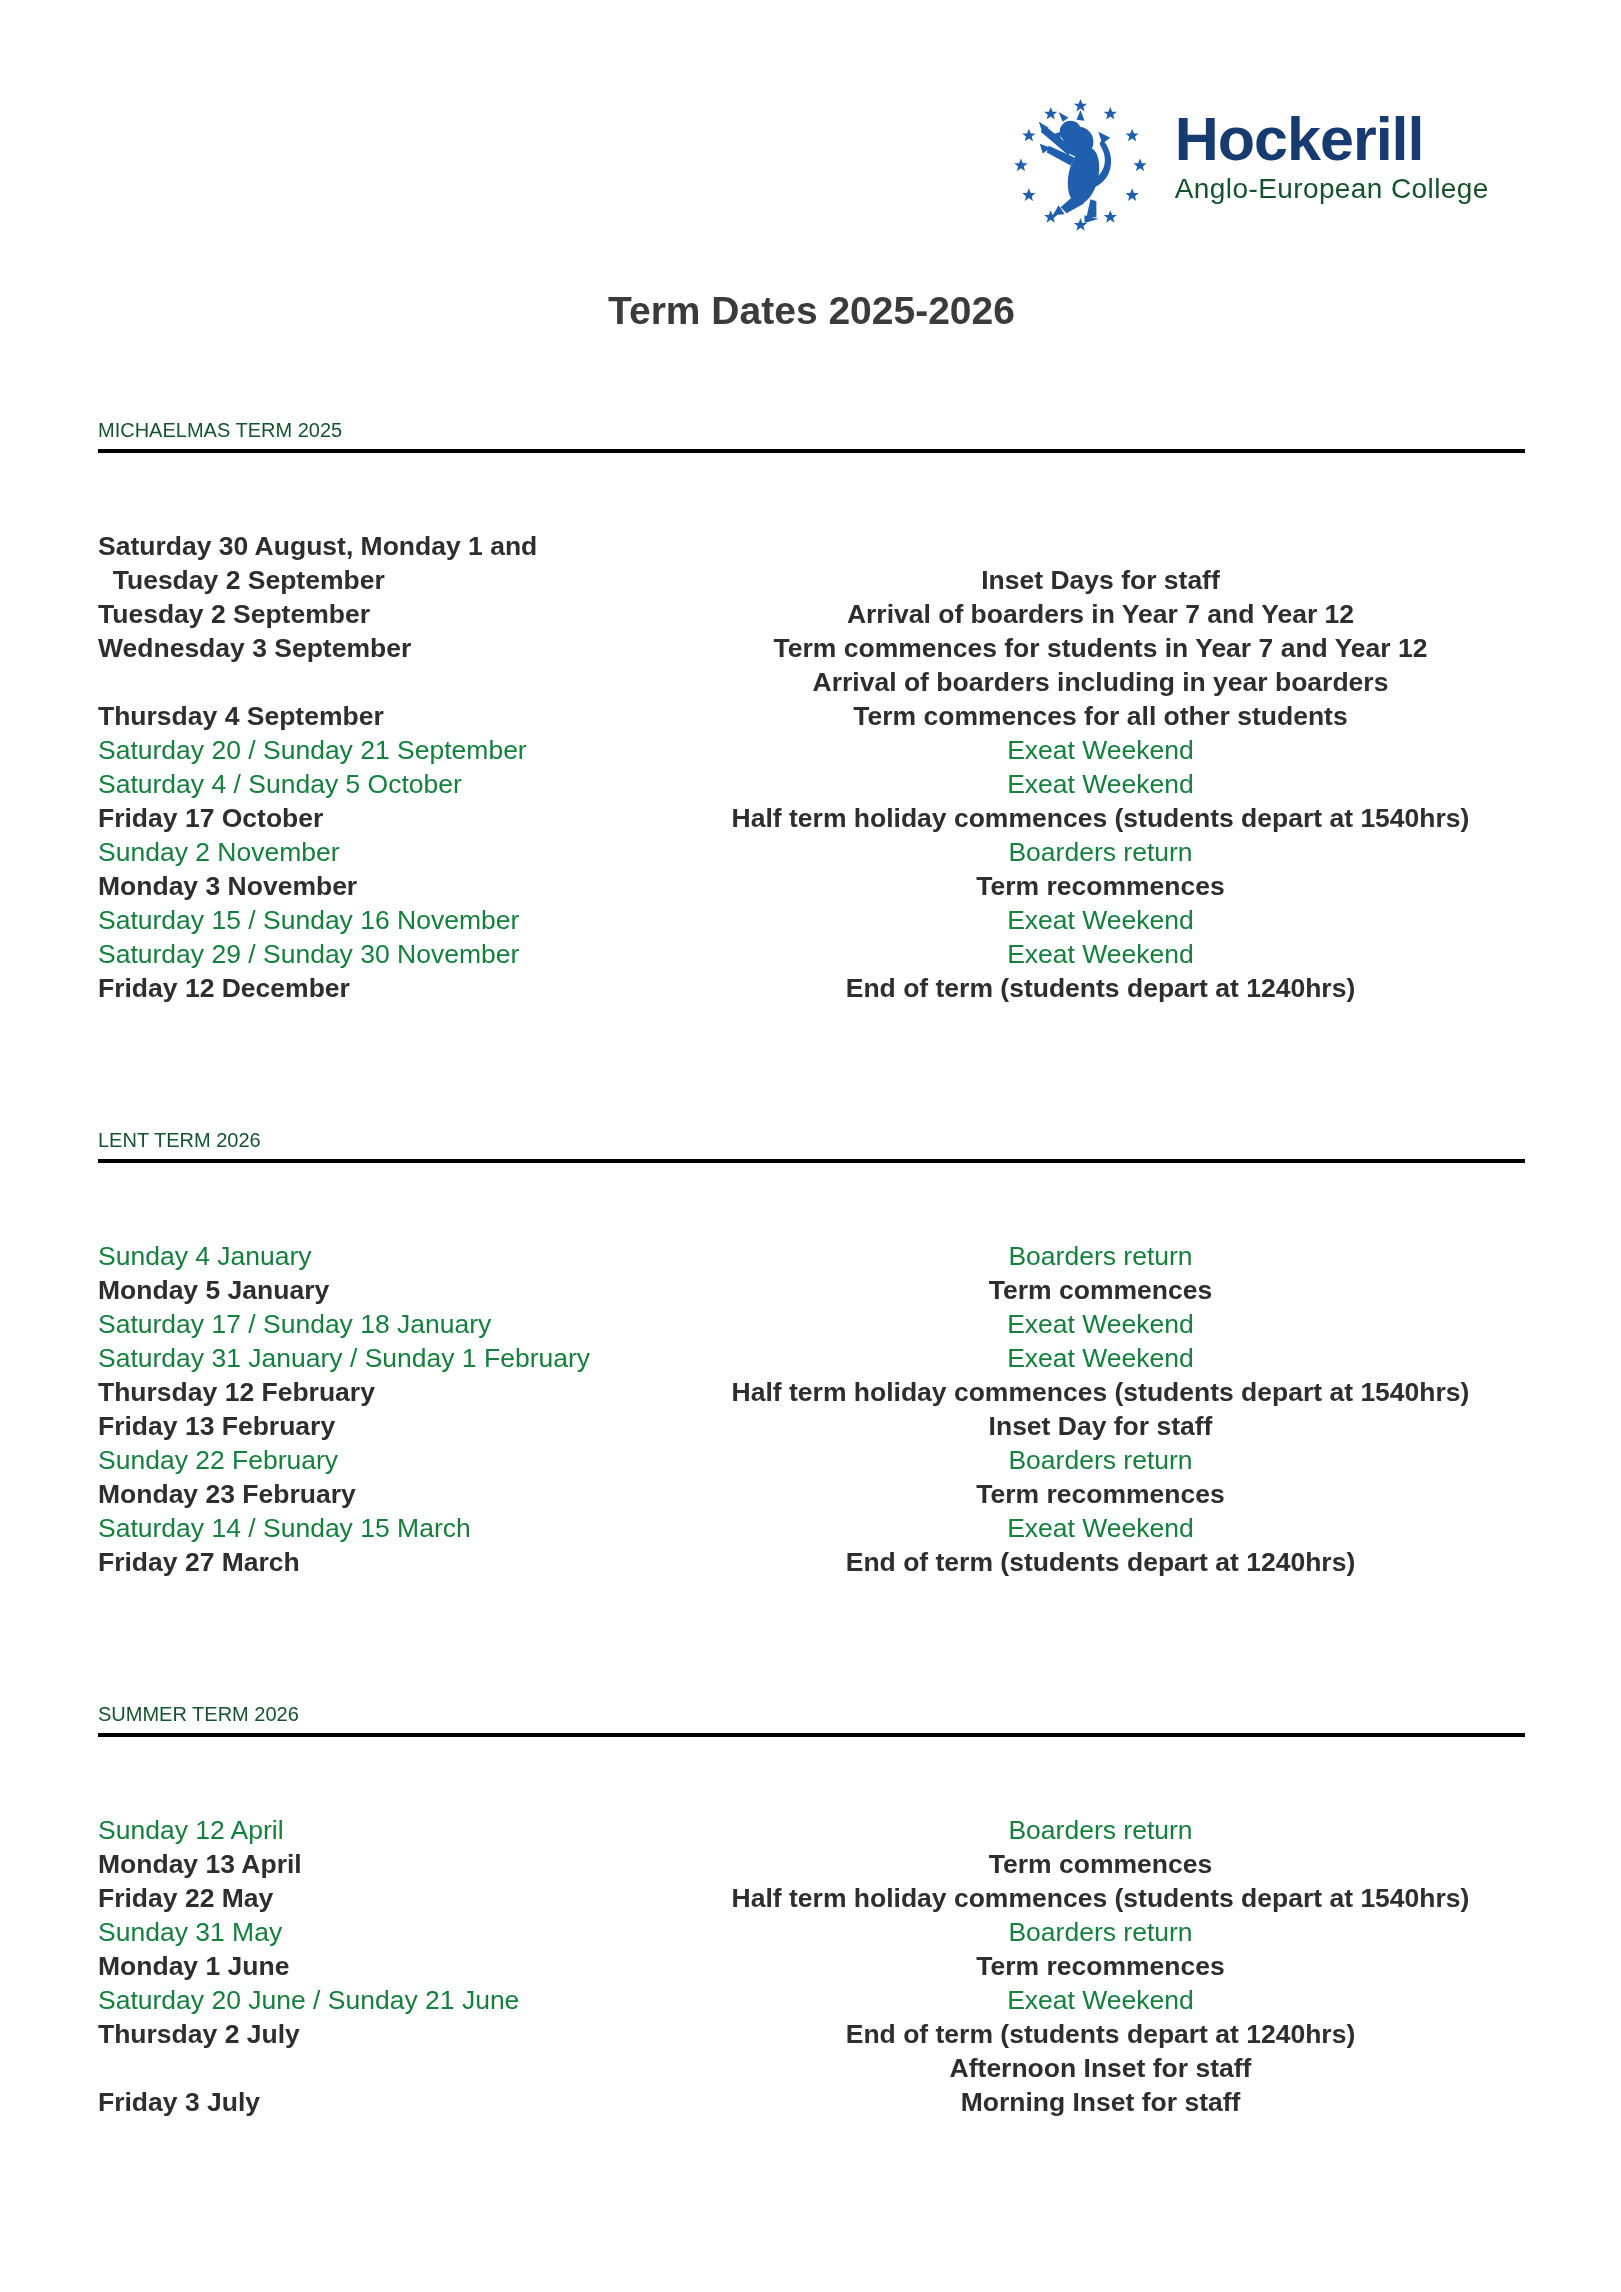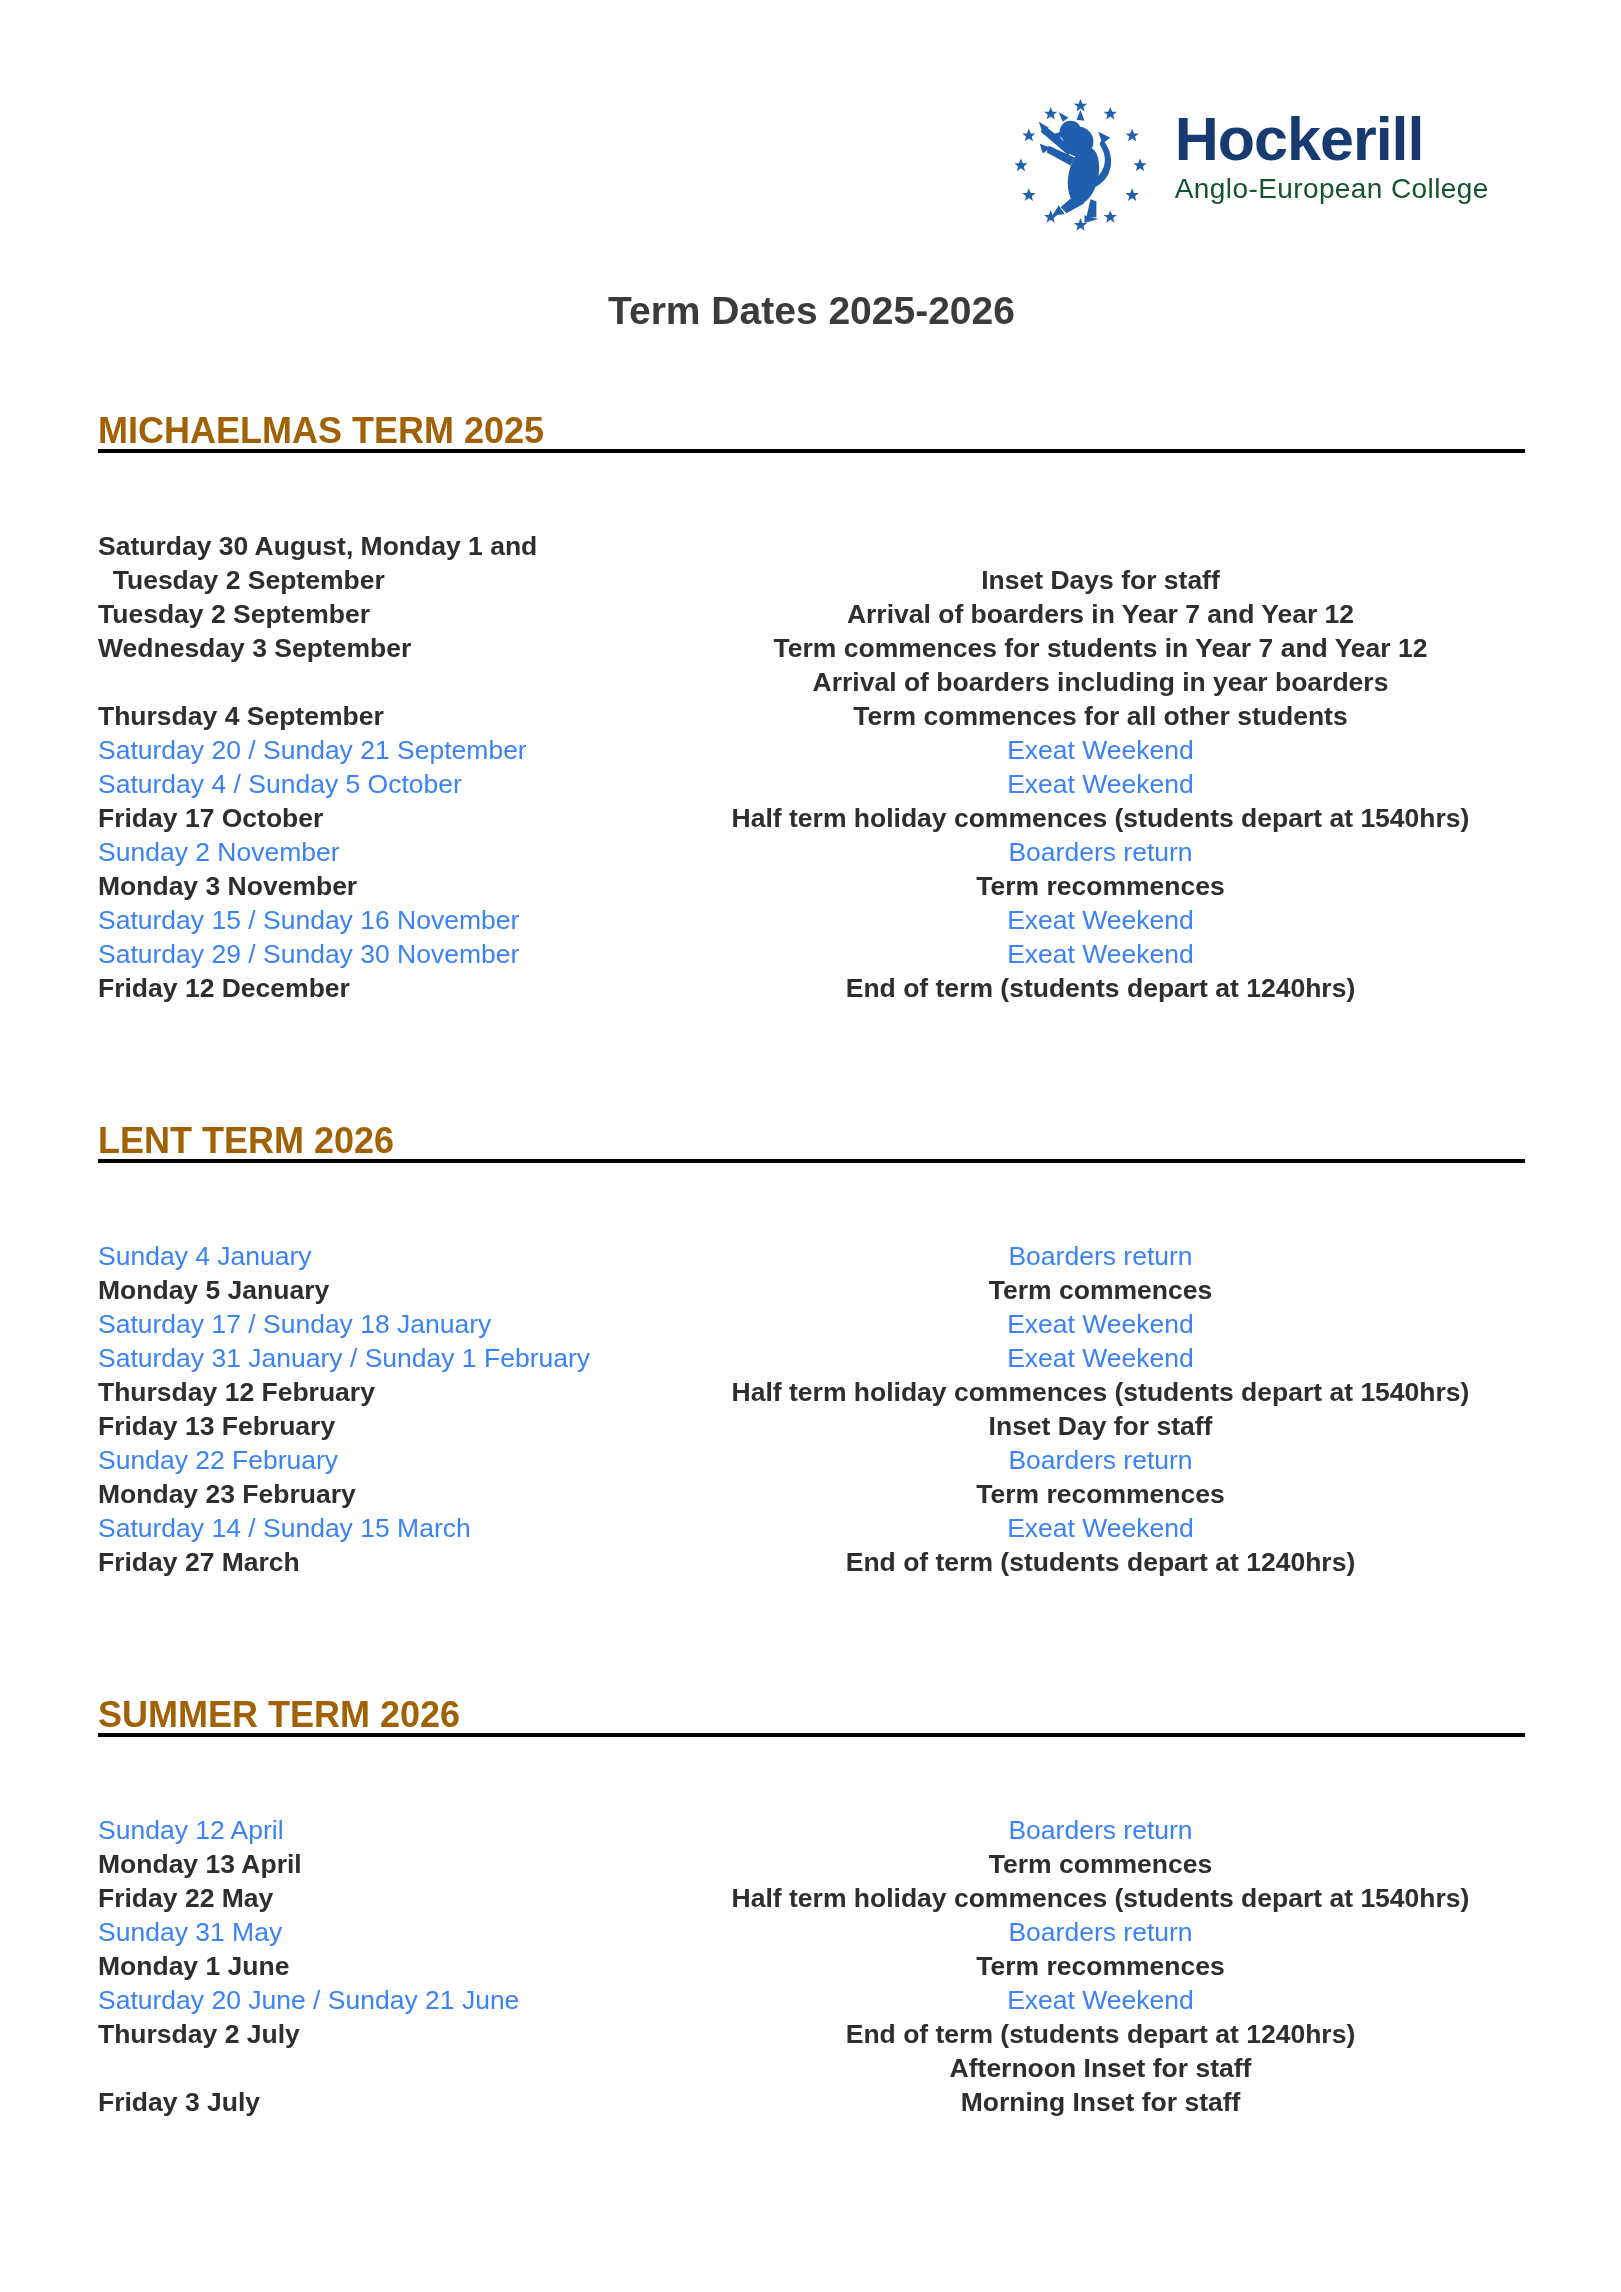"MICHAELMAS TERM 2025" .section-heading { color: #a16207 -> #14532d; font-size: 36px -> 20px; font-weight: 700 -> 400 }
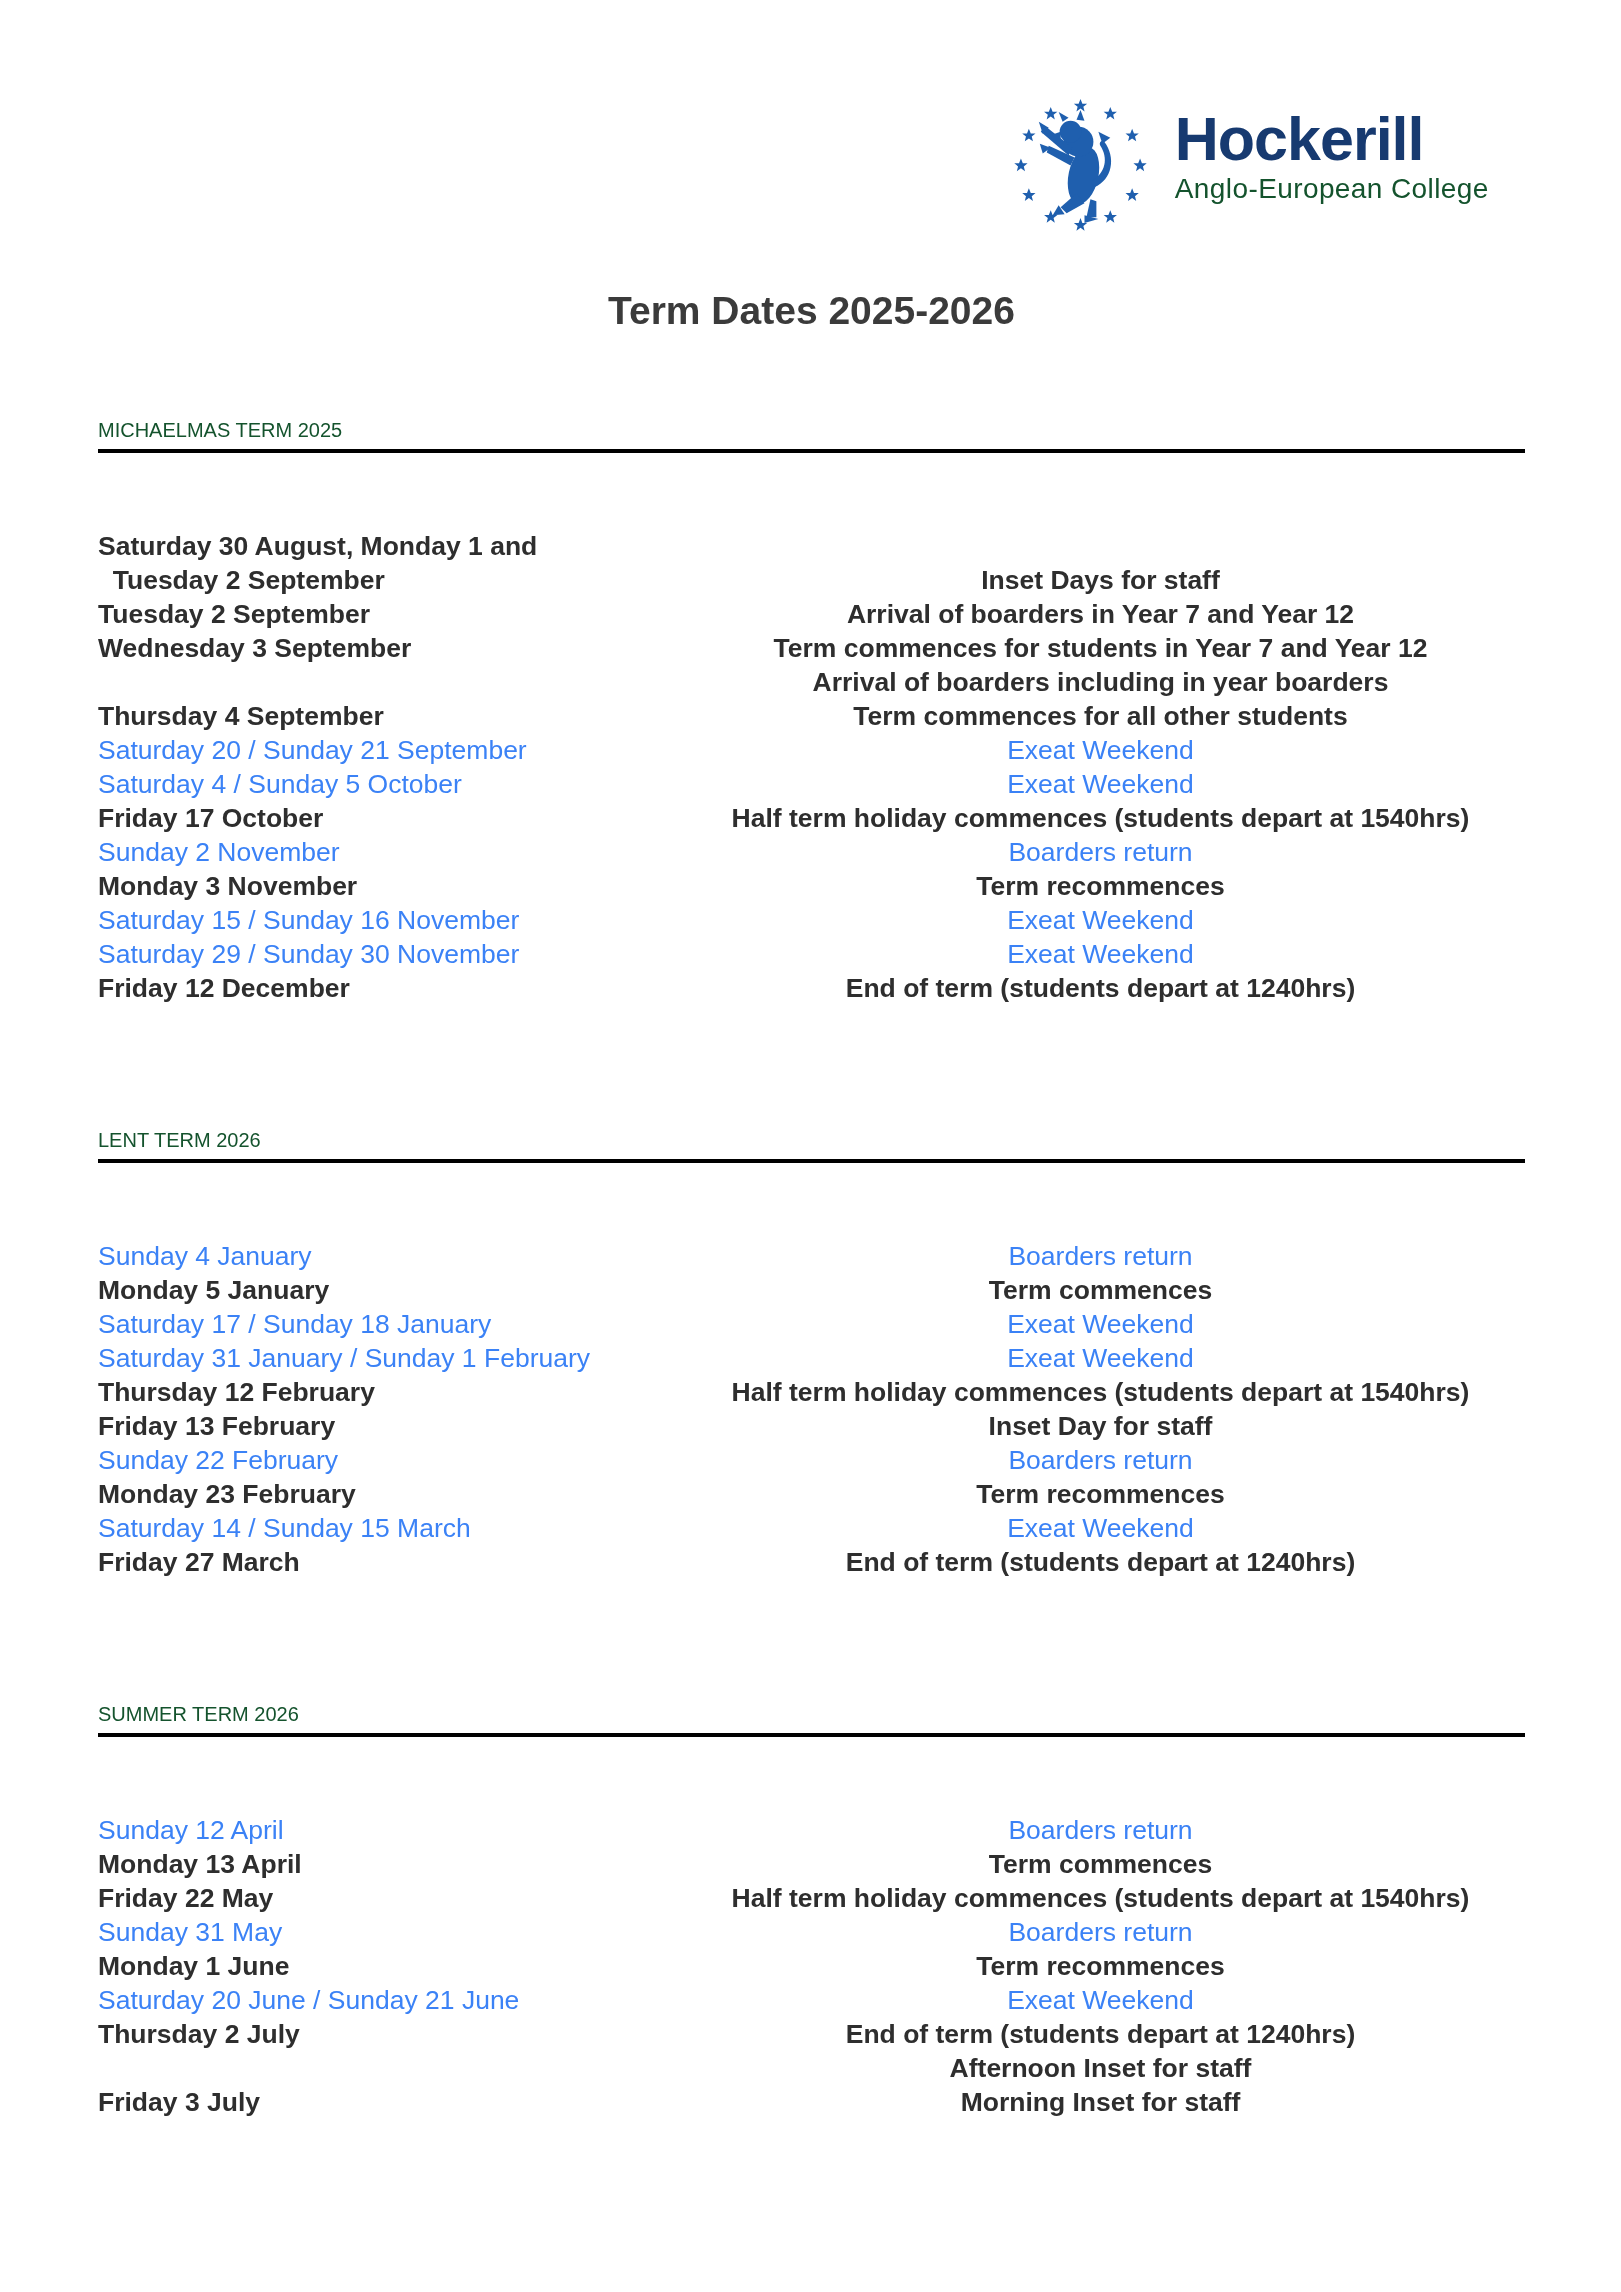"Saturday 20 / Sunday 21" .term-row { color: #3b82f6 -> #15803d }
